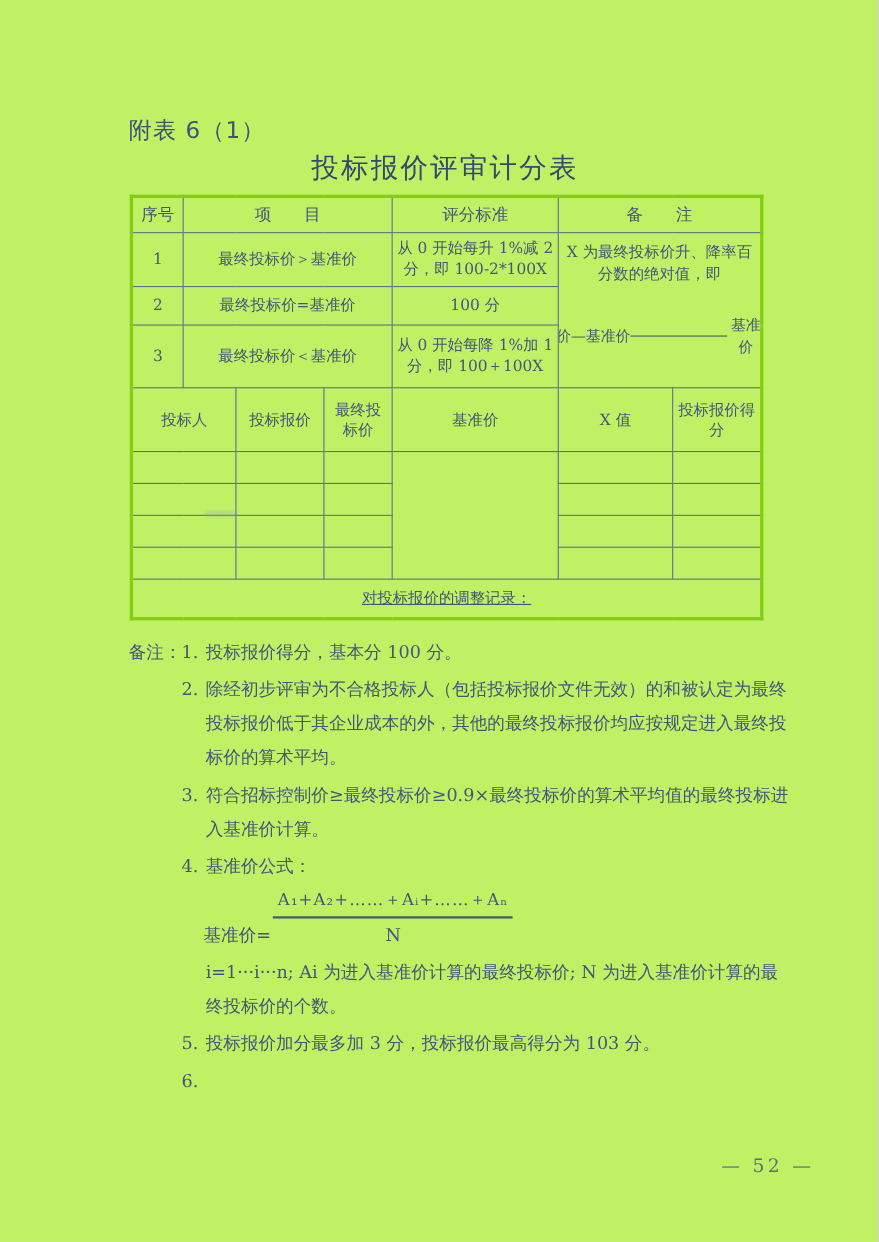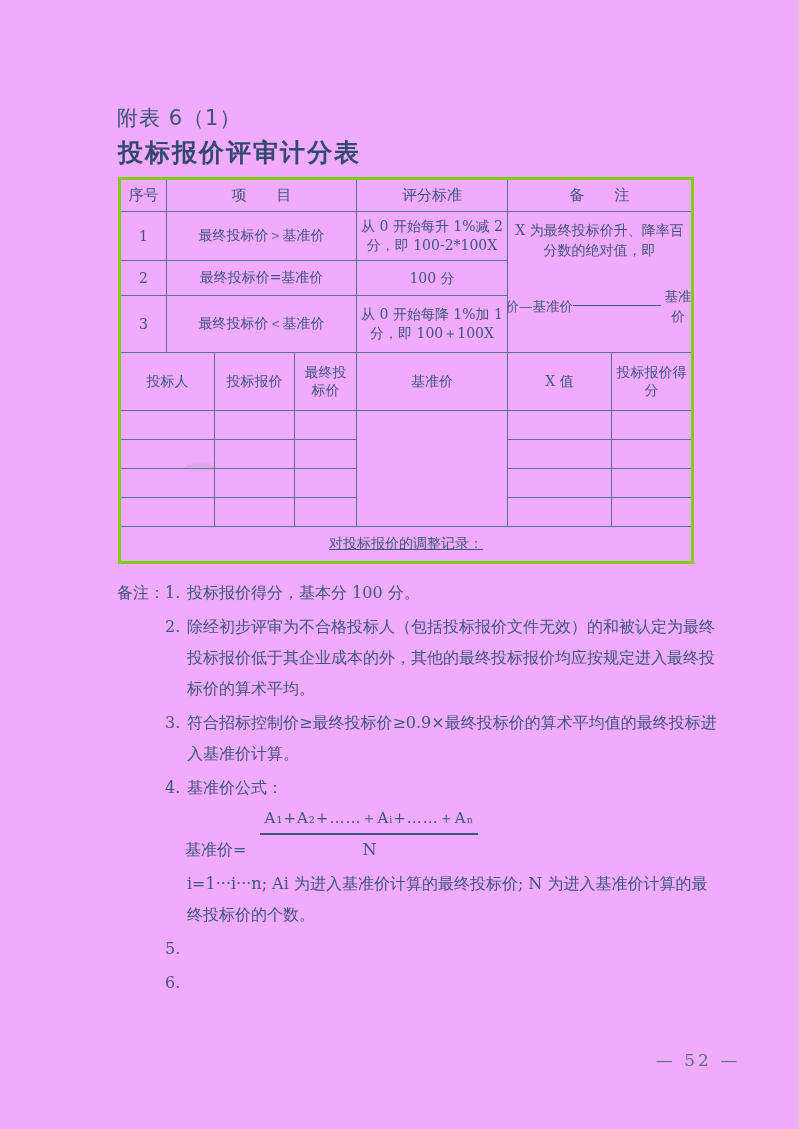"附表 6（1）" .page { background: #f0abfc -> #bef264 }
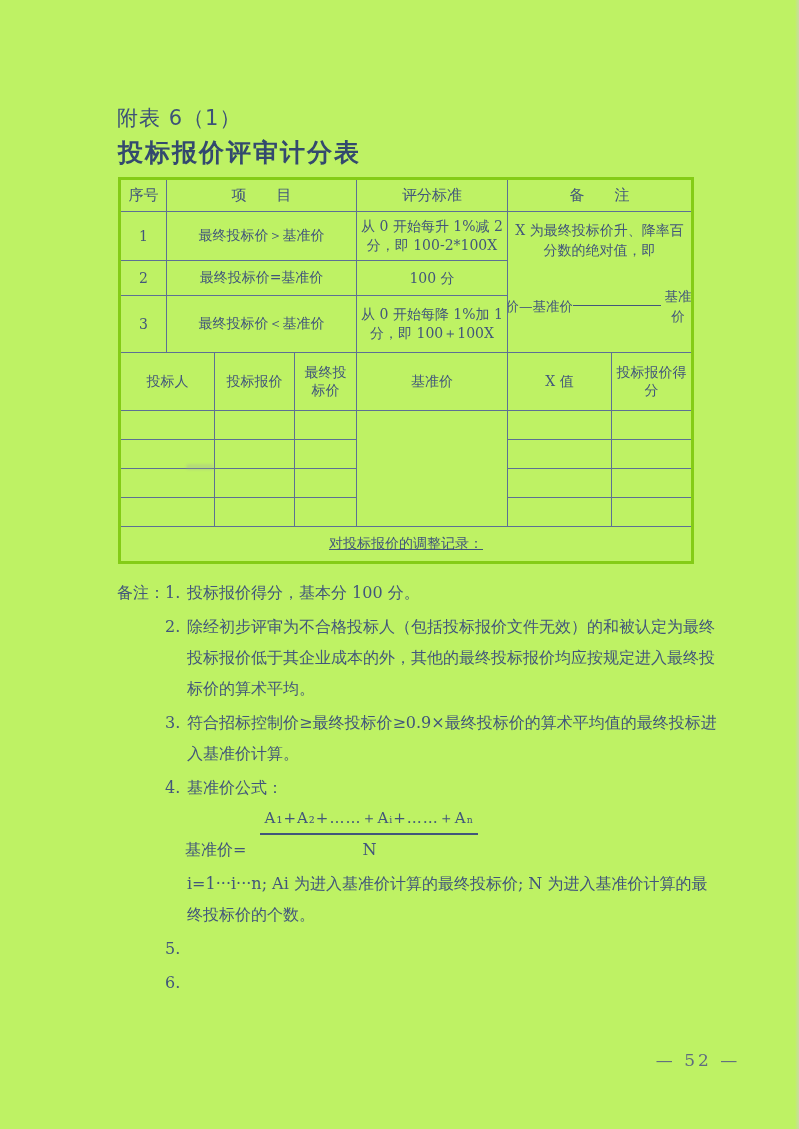"投标报价评审计分表" .doc-title { font-weight: bold -> normal; text-align: none -> center }
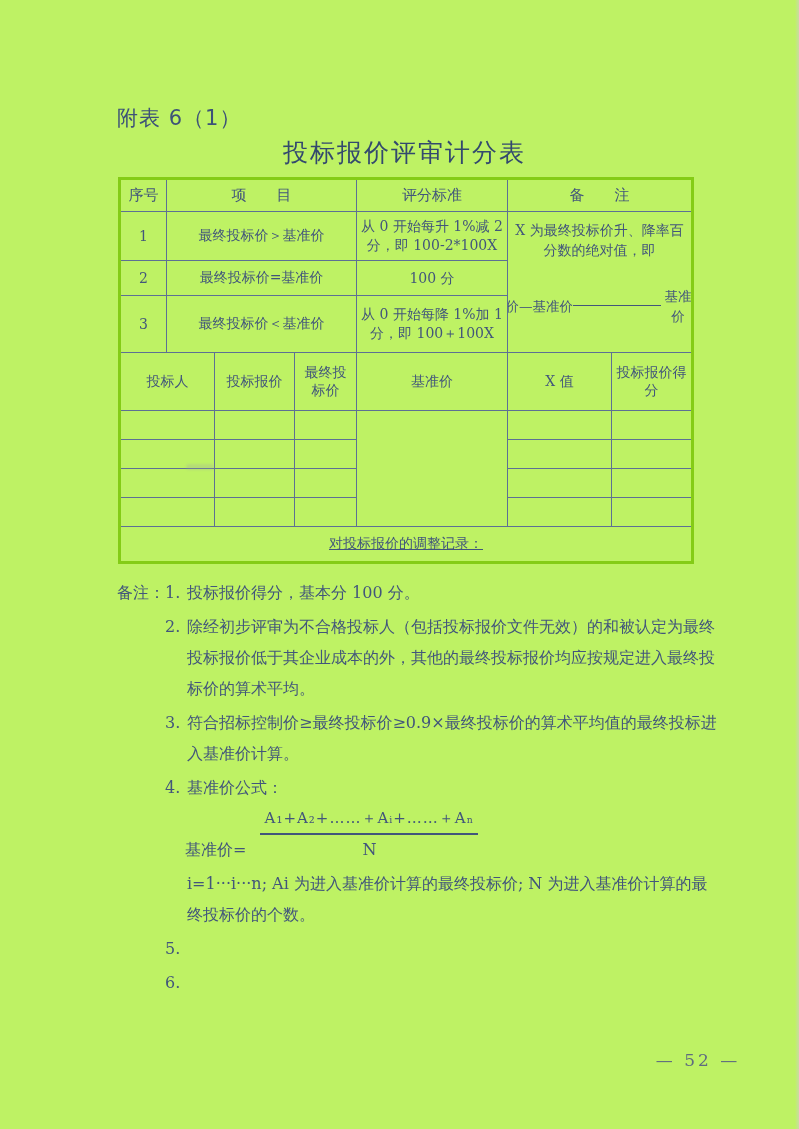"A₁+A₂+……＋Aᵢ+……＋Aₙ" .big-frac { margin-left: 14px -> 2px }
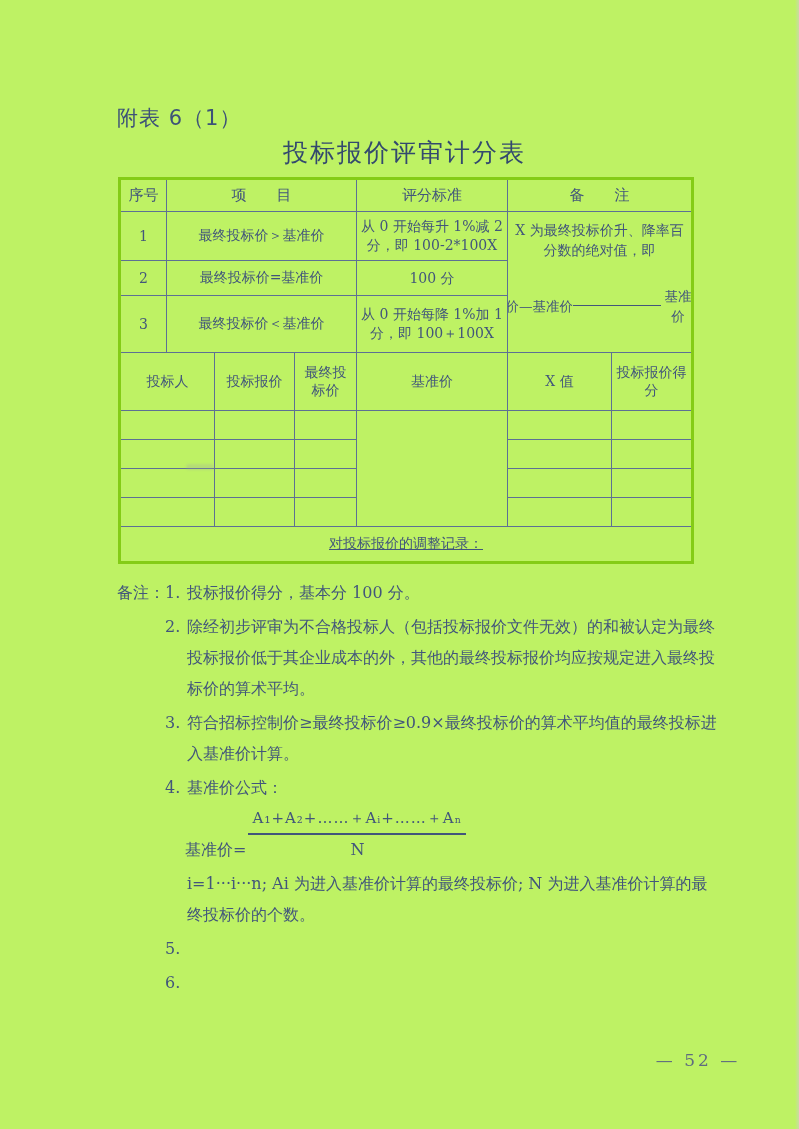"投标报价加分最多加 3 分，投标报价最高得分为 103 分。" span.note-text { html: none -> <span>投标报价加分最多加 3 分，投标报价最高得分为 103 分。</span> }
